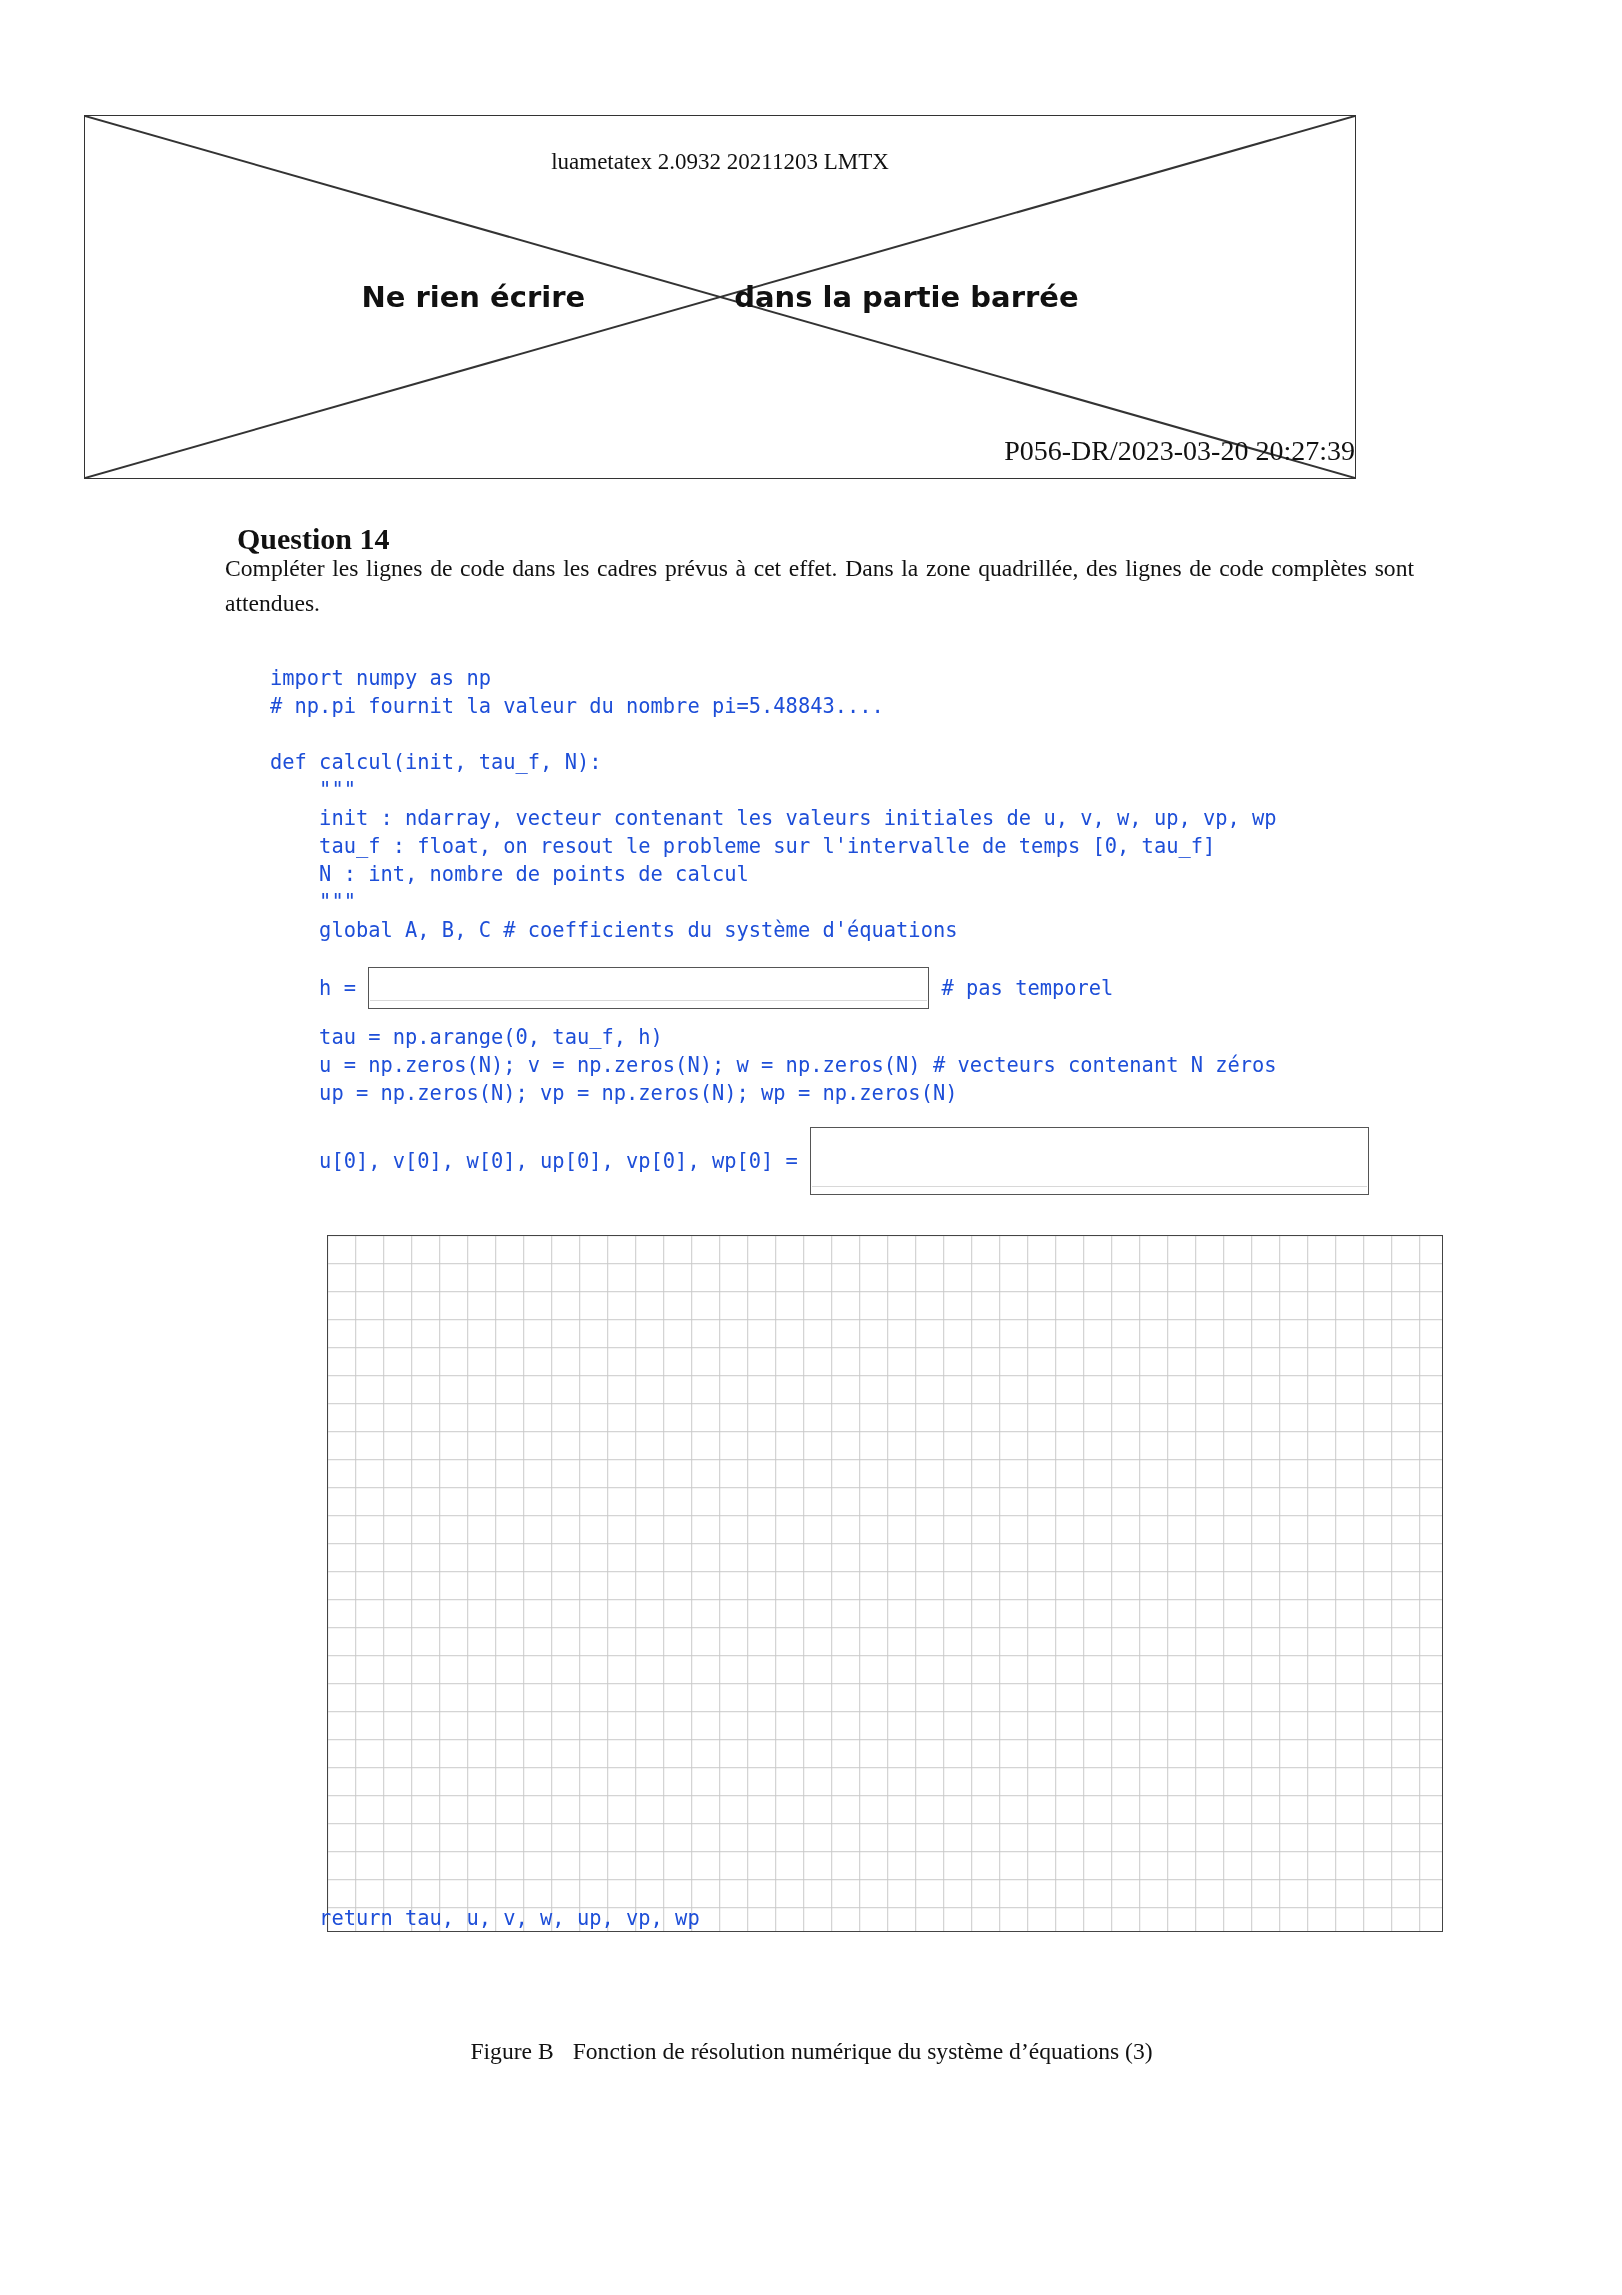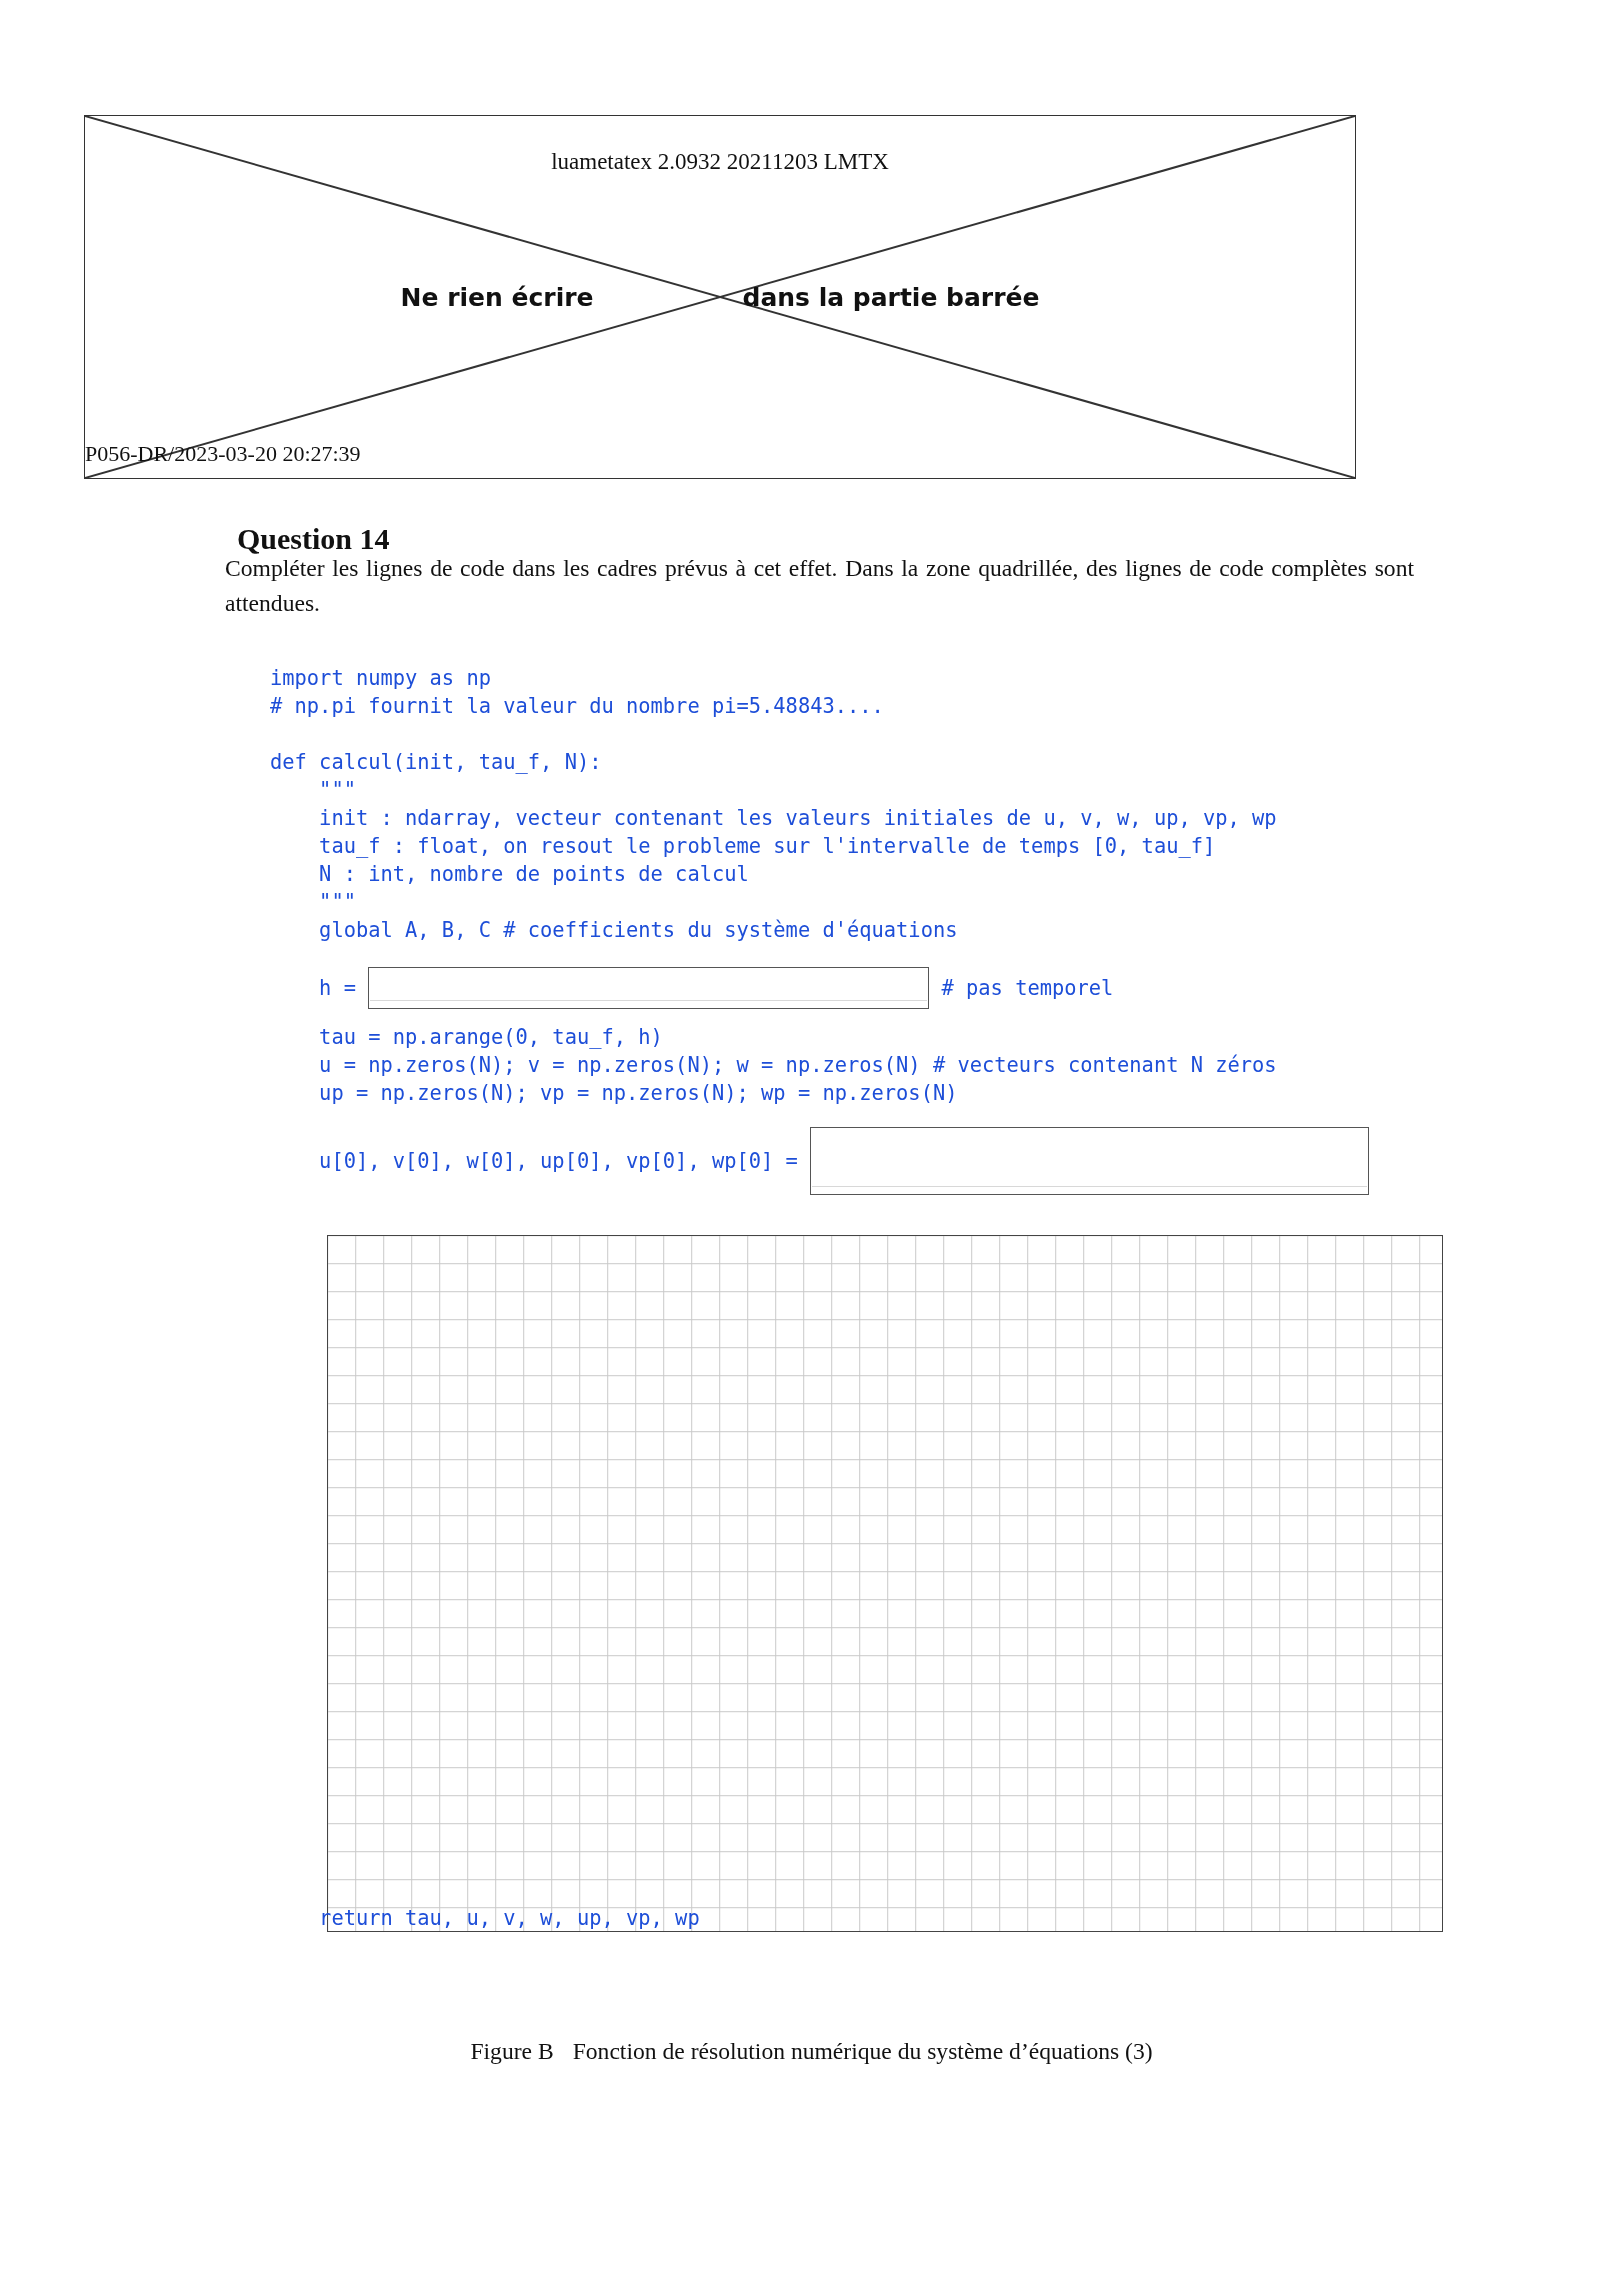"Ne rien écrire" .banner-center { font-size: 25px -> 29px }
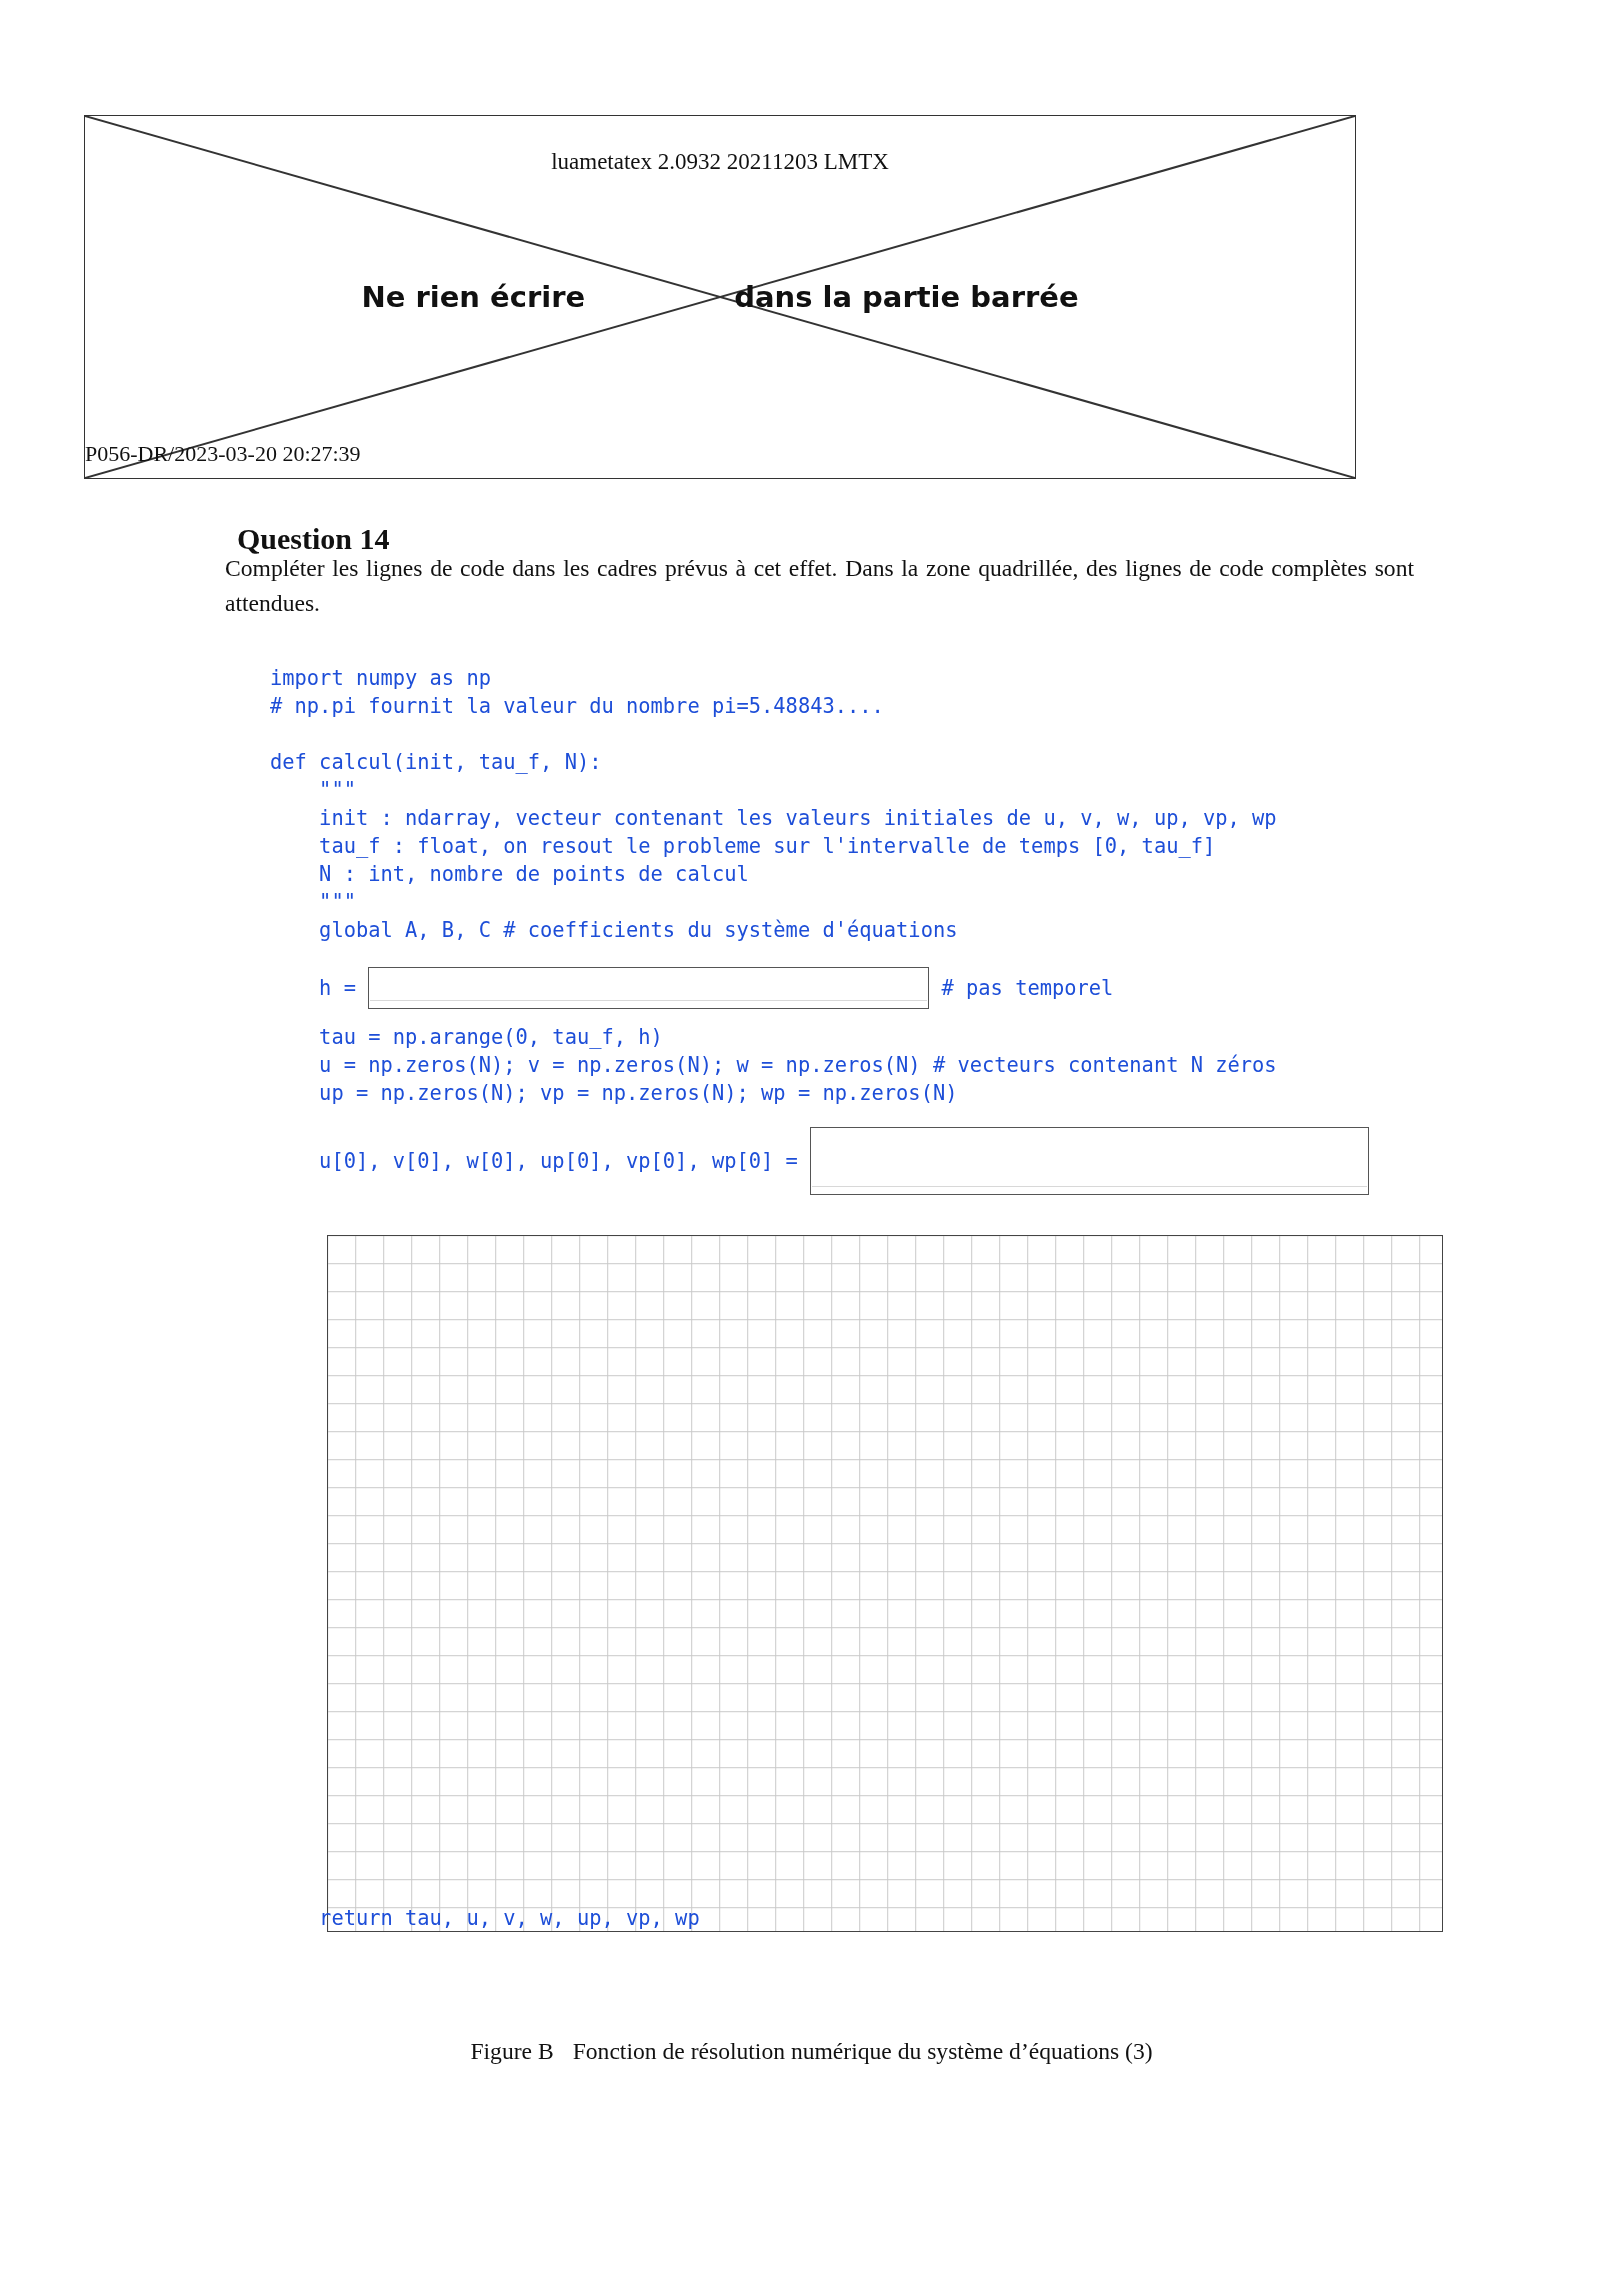"P056-DR/2023-03-20 20:27:39" .banner-bottom { font-size: 22px -> 28px; text-align: left -> right }
